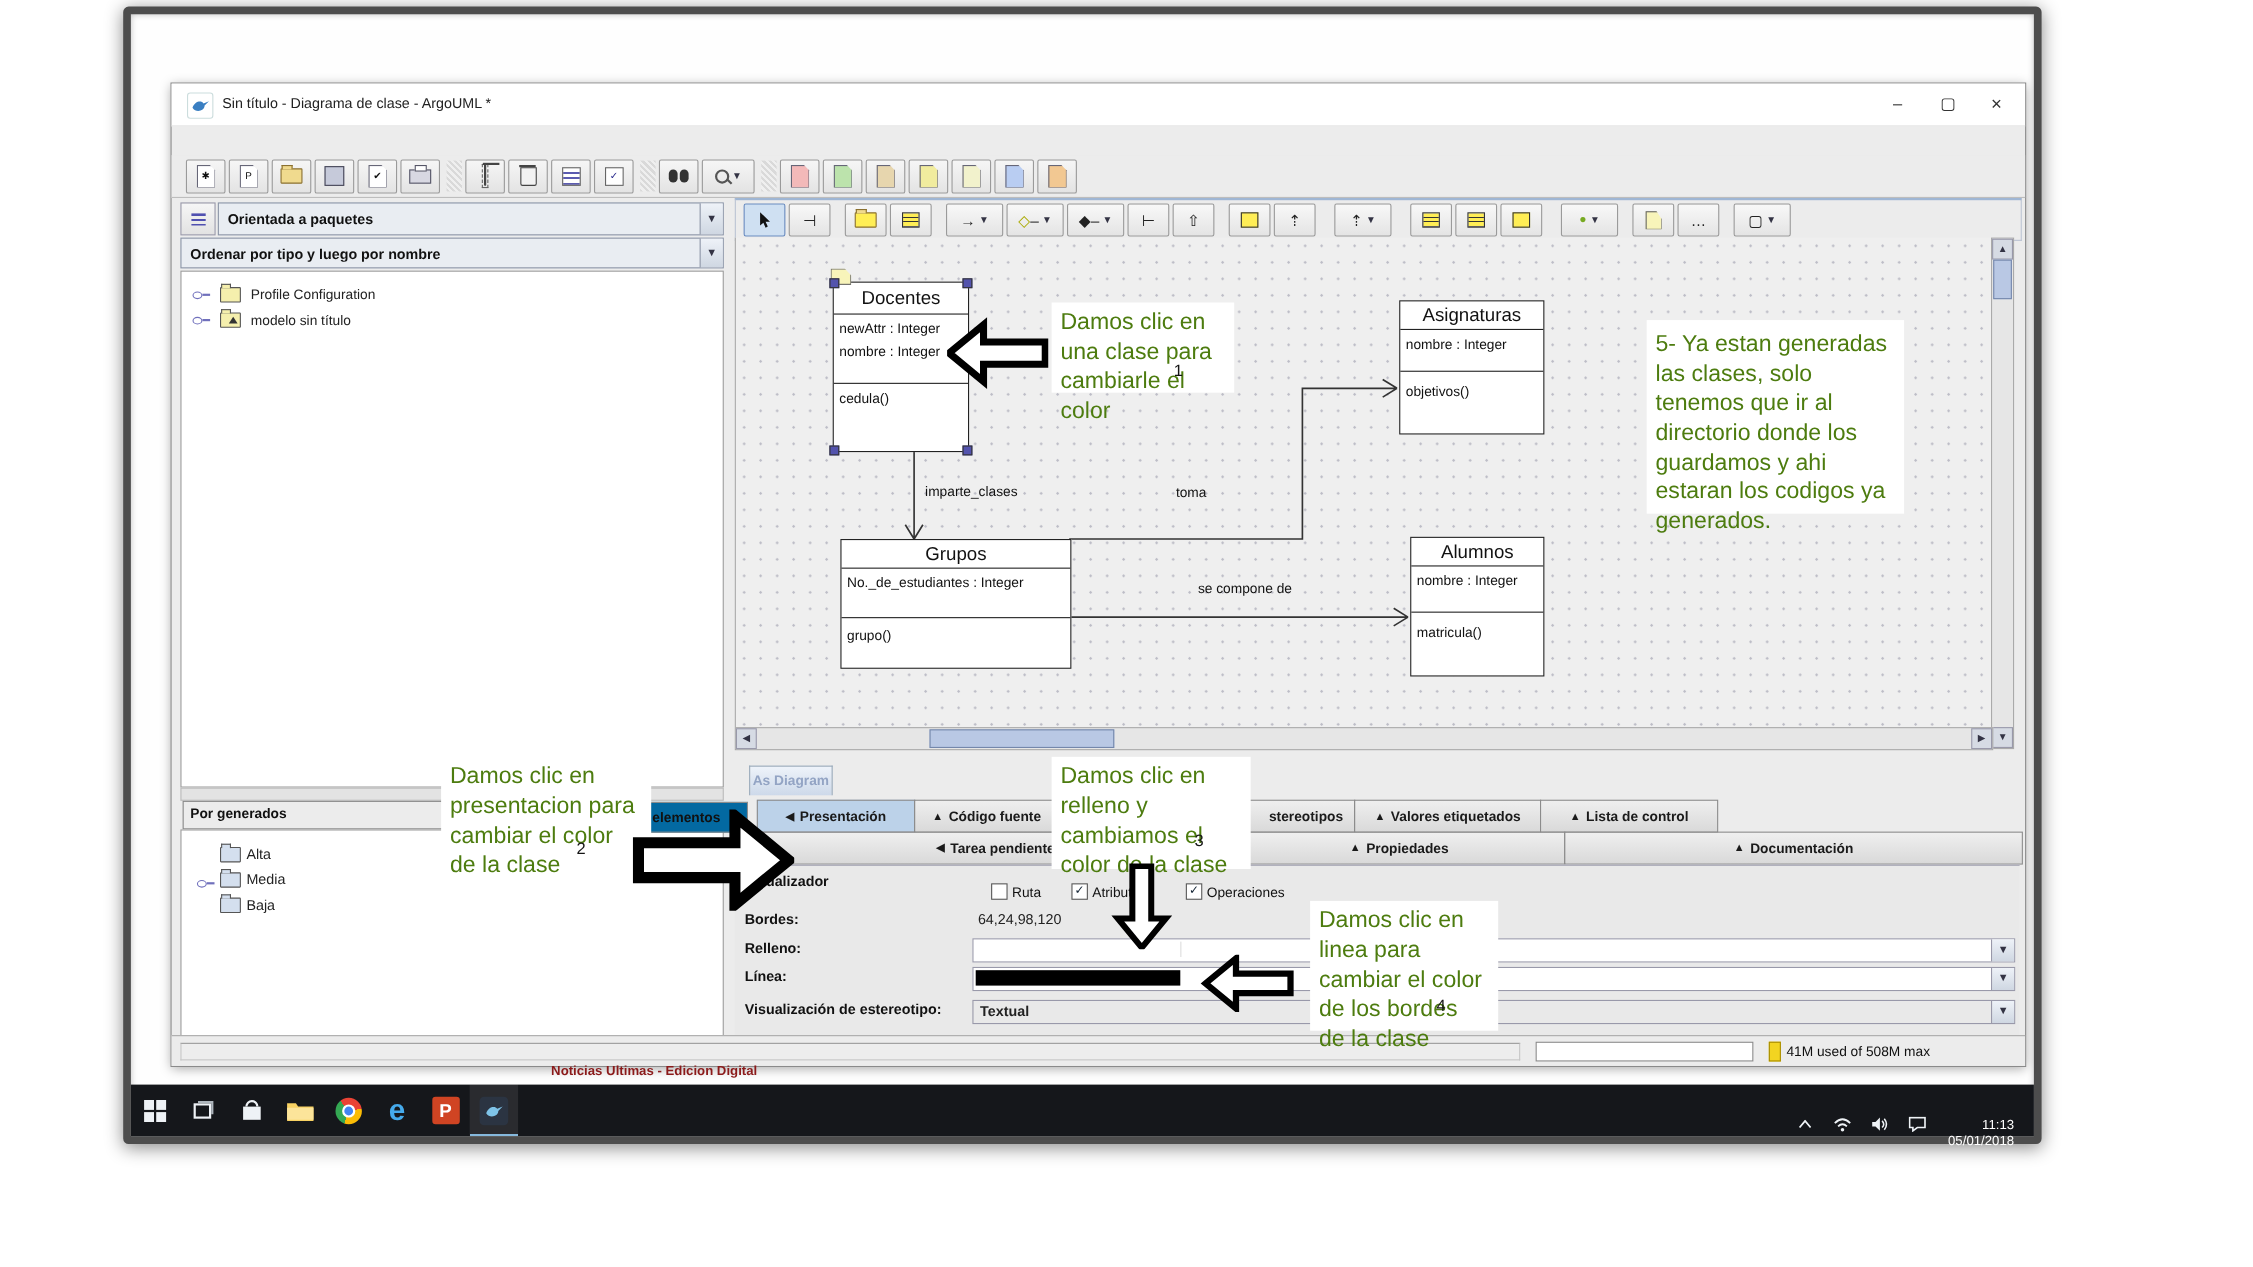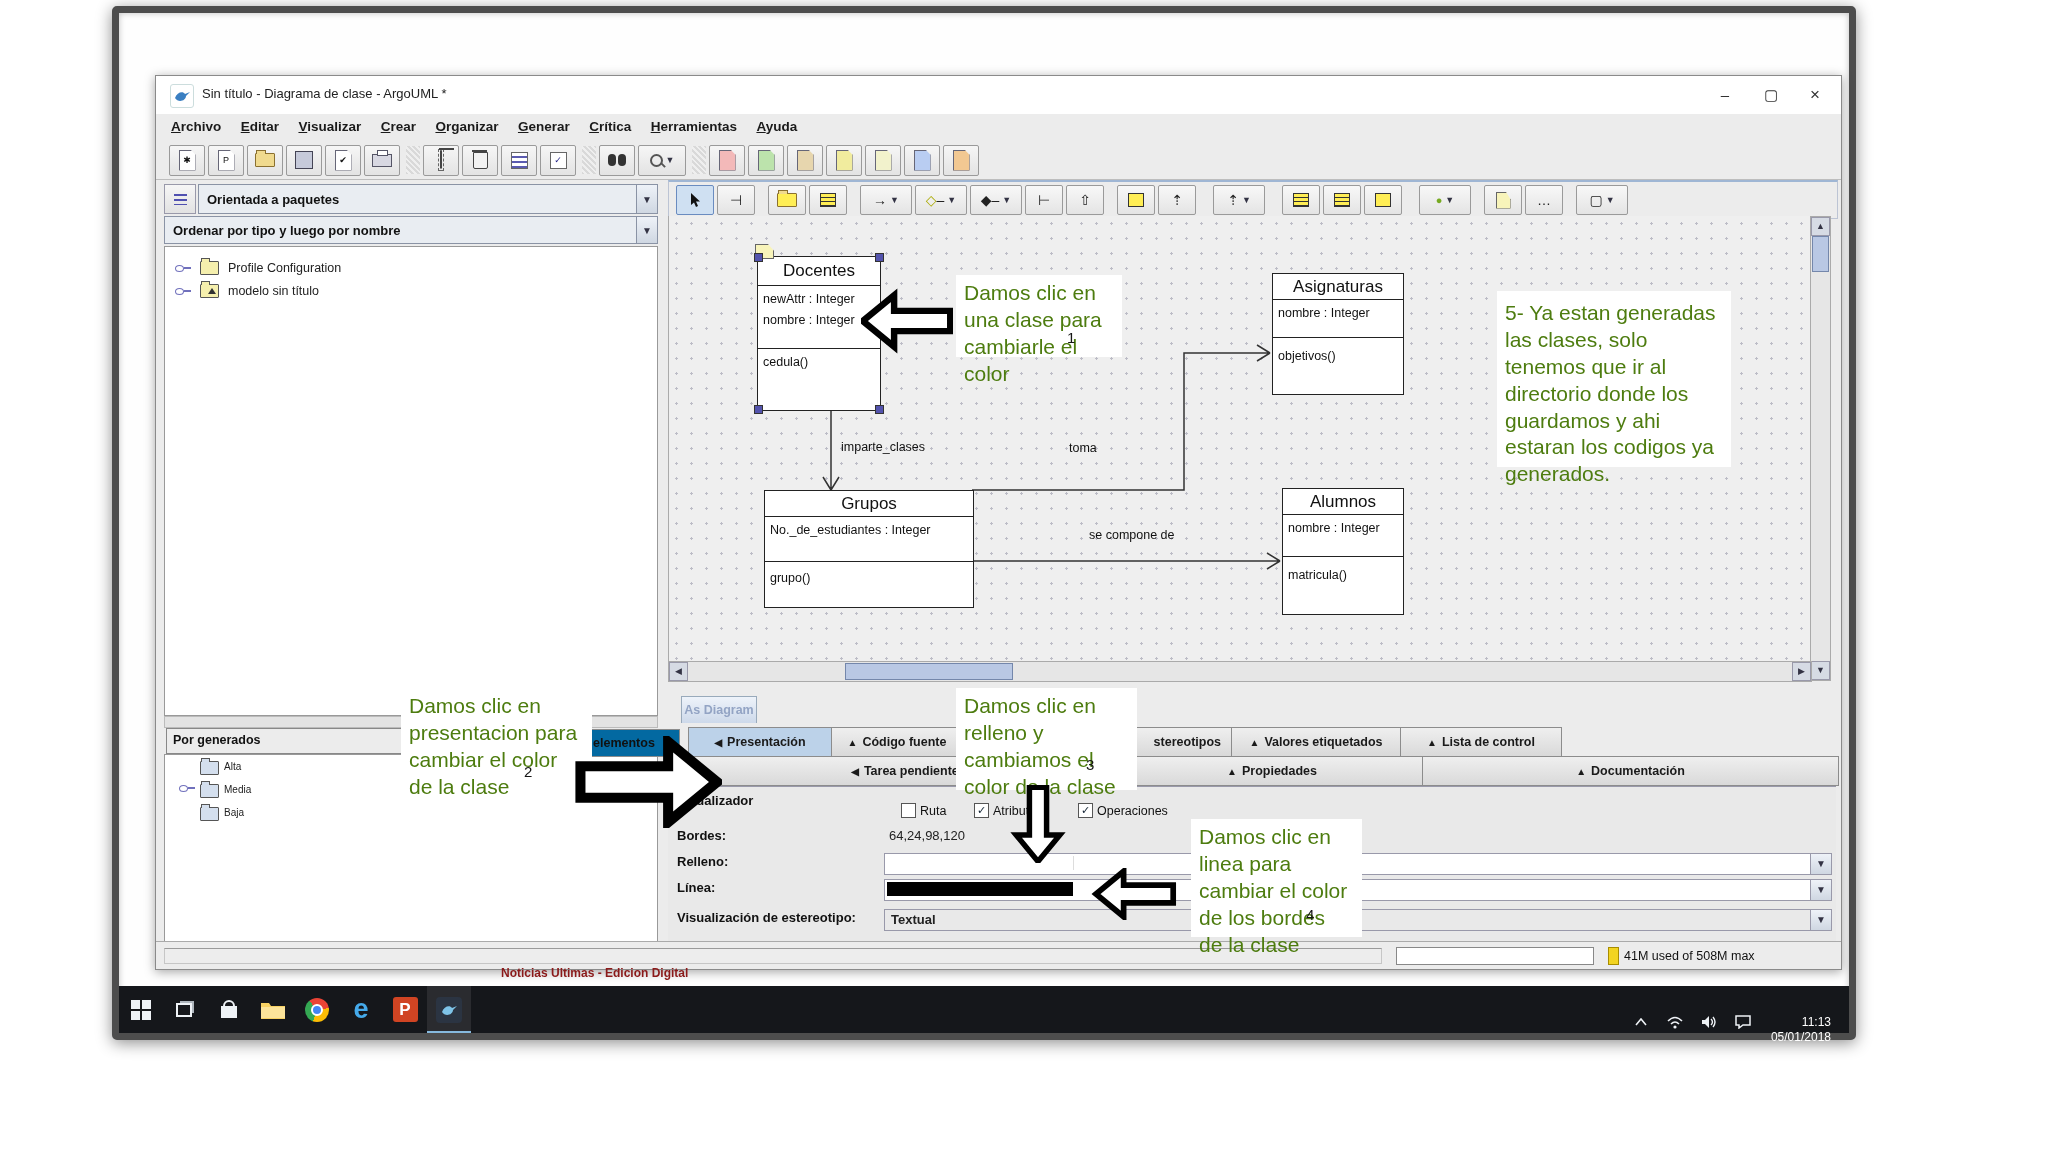"Archivo Editar Visualizar Crear" div.menubar { html: <div> <span>Archivo</span> <span>Editar</span> <span>Visualizar</span> <span>Crear</span> <span>Organizar</span> <span>Generar</span> <span>Crítica</span> <span>Herramientas</span> <span>Ayuda</span> </div> -> none }
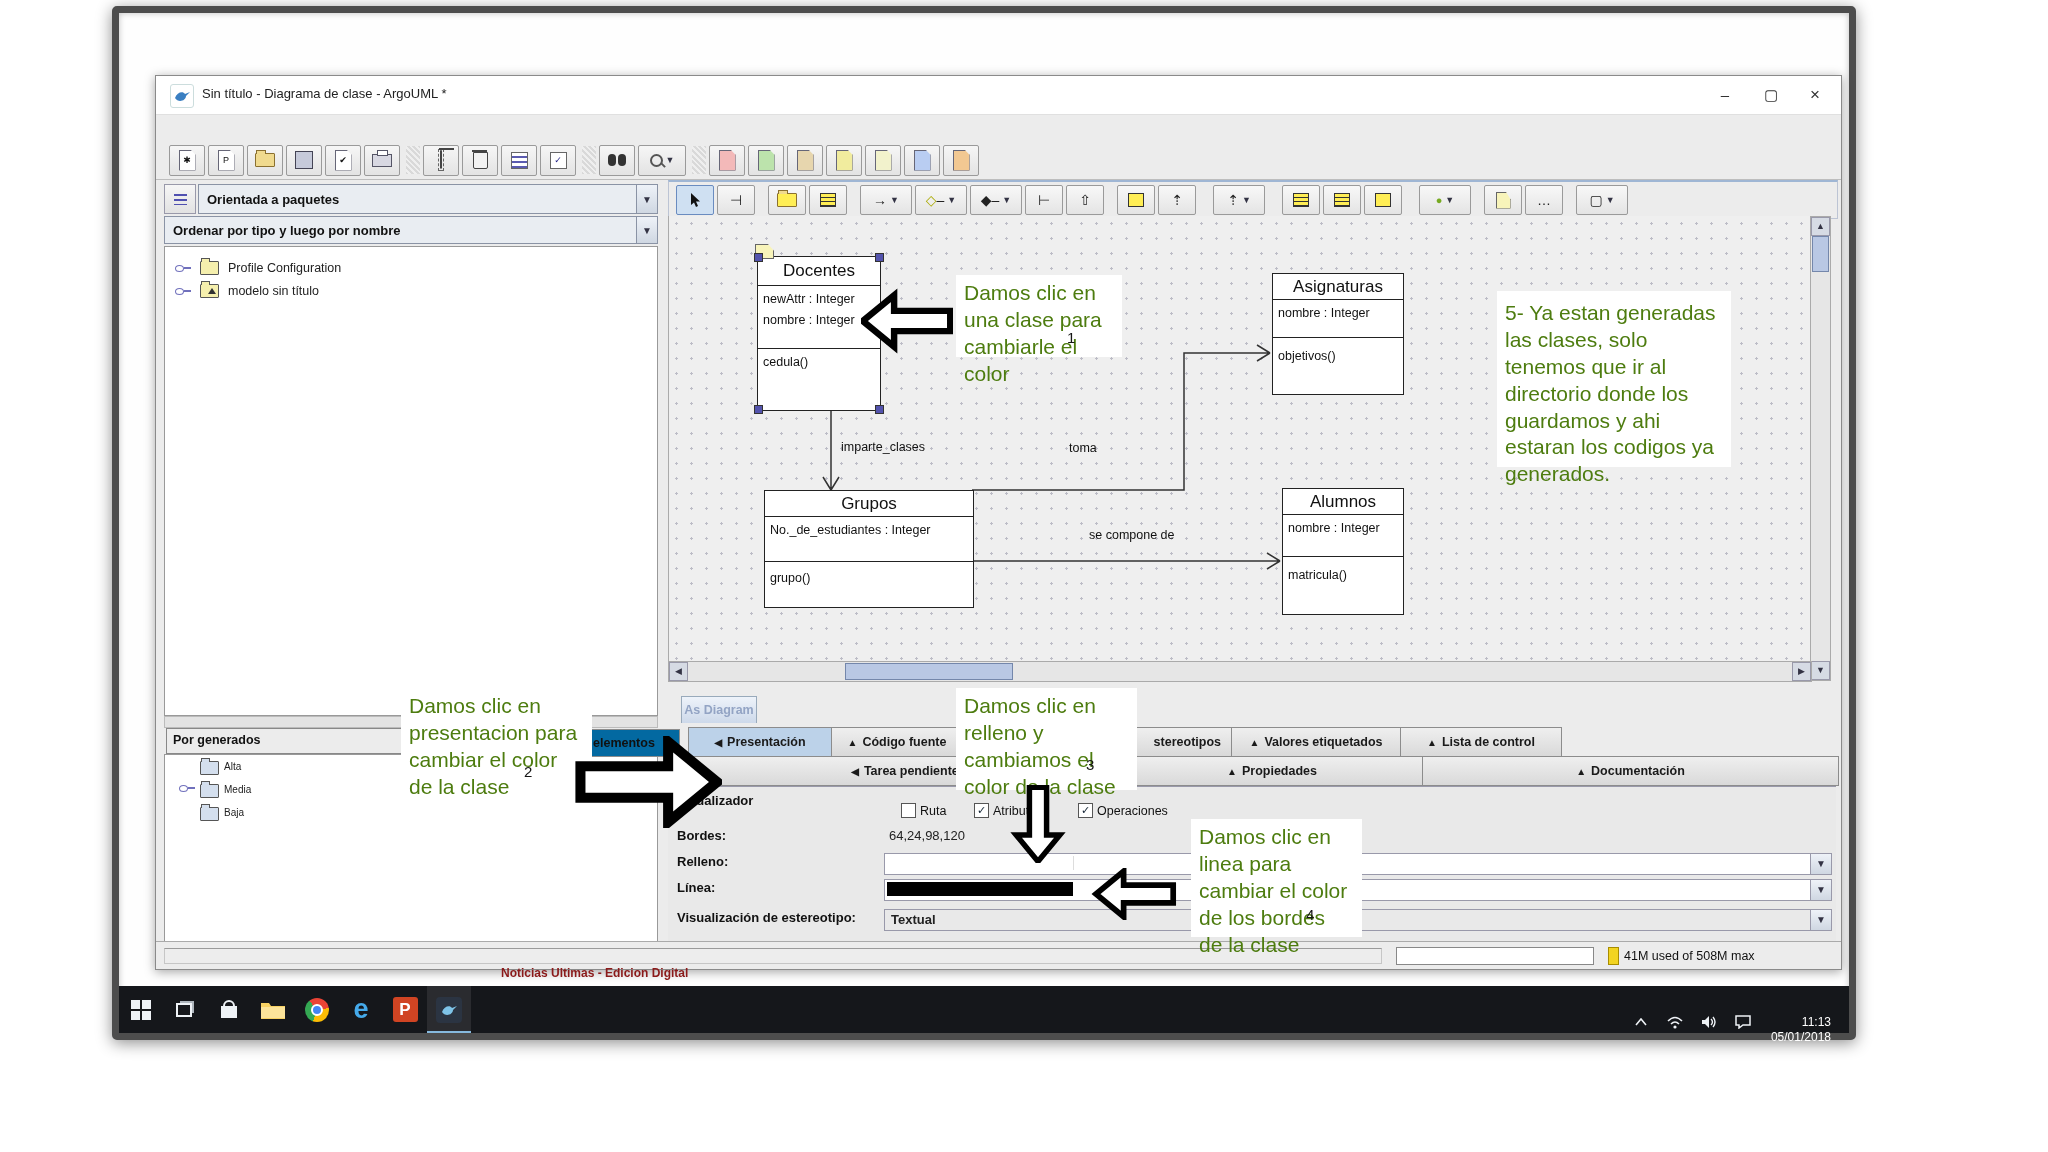"Alta" .pitem { align-items: flex-start -> flex-end; font-size: 10px -> 13px }
